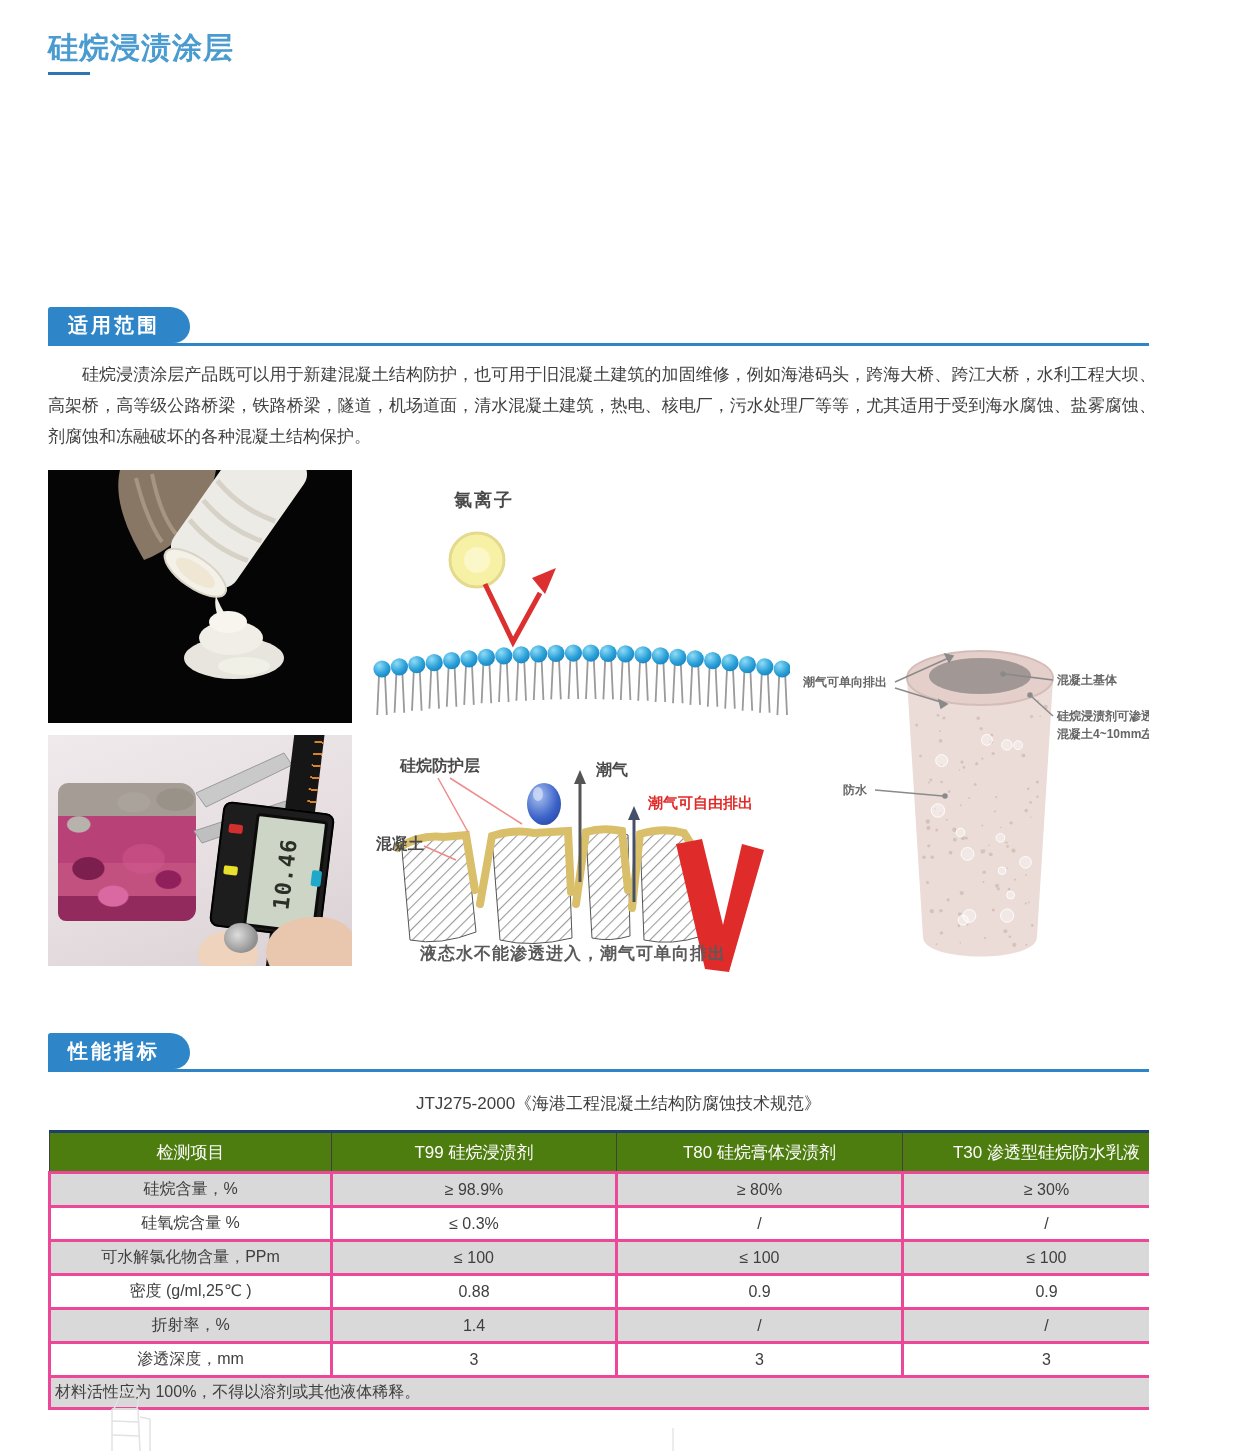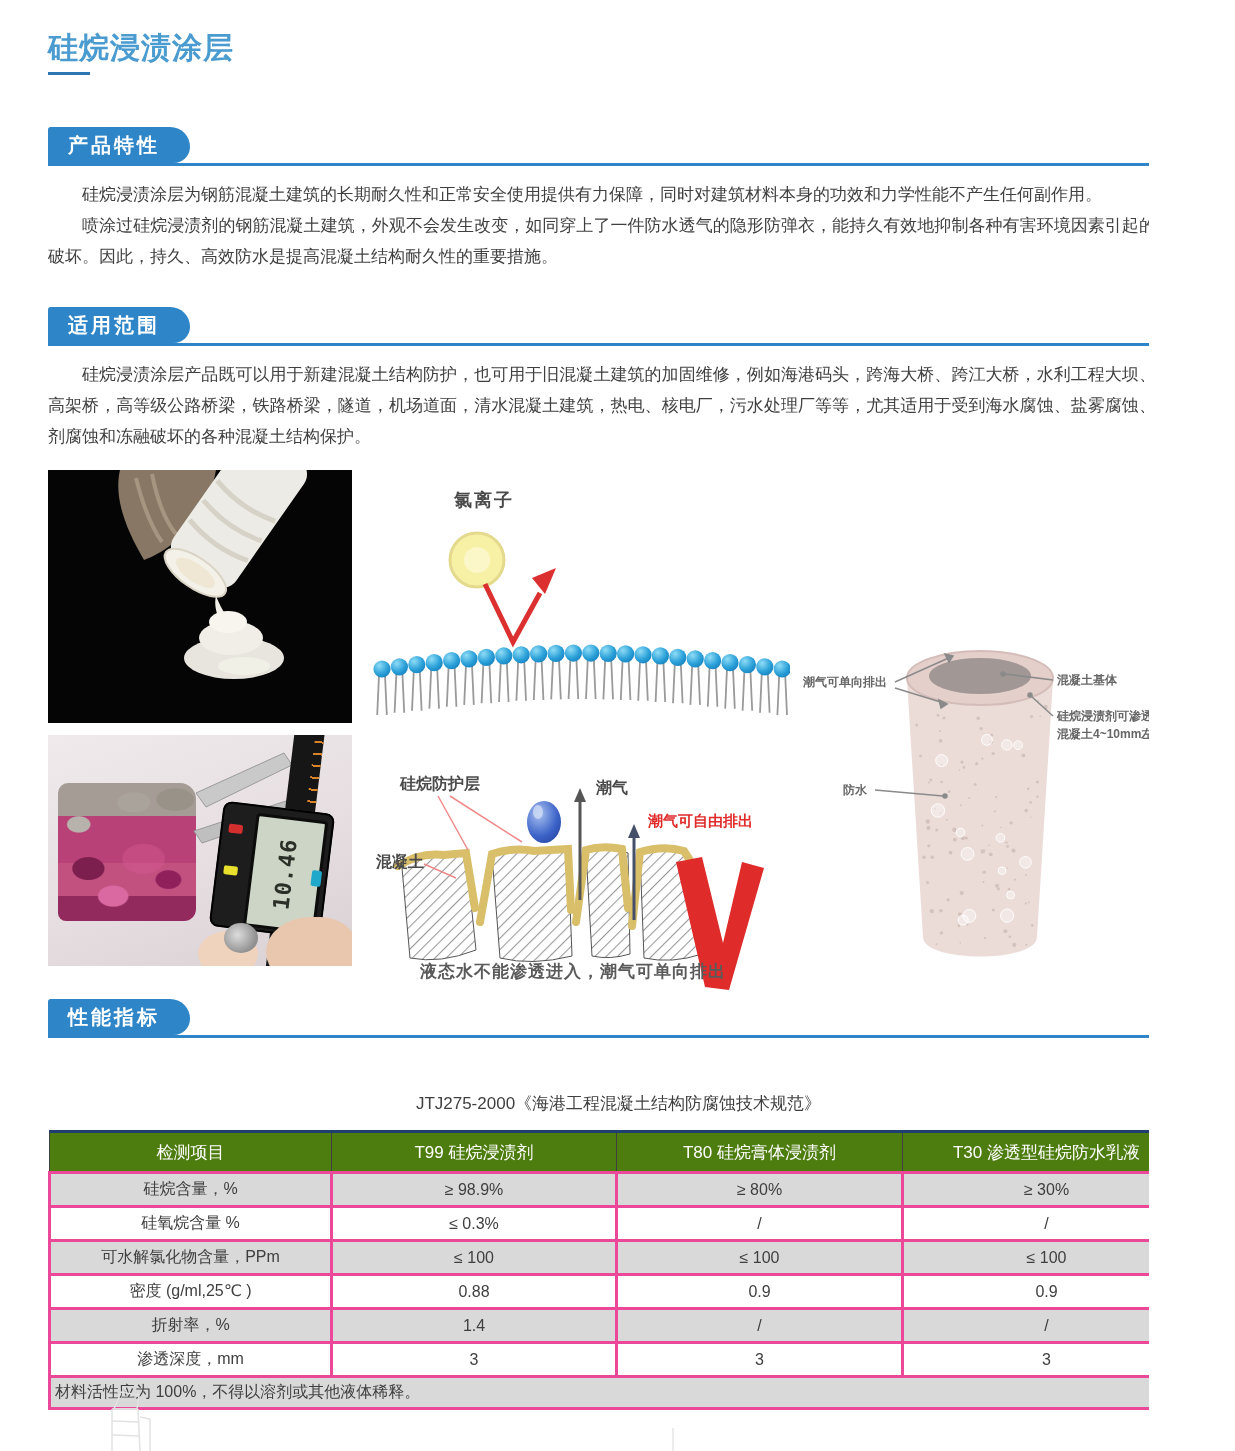"产品特性" section.abs { html: <section> <div> <span>产品特性</span> </div> <p>硅烷浸渍涂层为钢筋混凝土建筑的长期耐久性和正常安全使用提供有力保障，同时对建筑材料本身的功效和力学性能不产生任何副作用。</p> <p>喷涂过硅烷浸渍剂的钢筋混凝土建筑，外观不会发生改变，如同穿上了一件防水透气的隐形防弹衣，能持久有效地抑制各种有害环境因素引起的腐蚀破坏。因此，持久、高效防水是提高混凝土结构耐久性的重要措施。</p> </section> -> none }
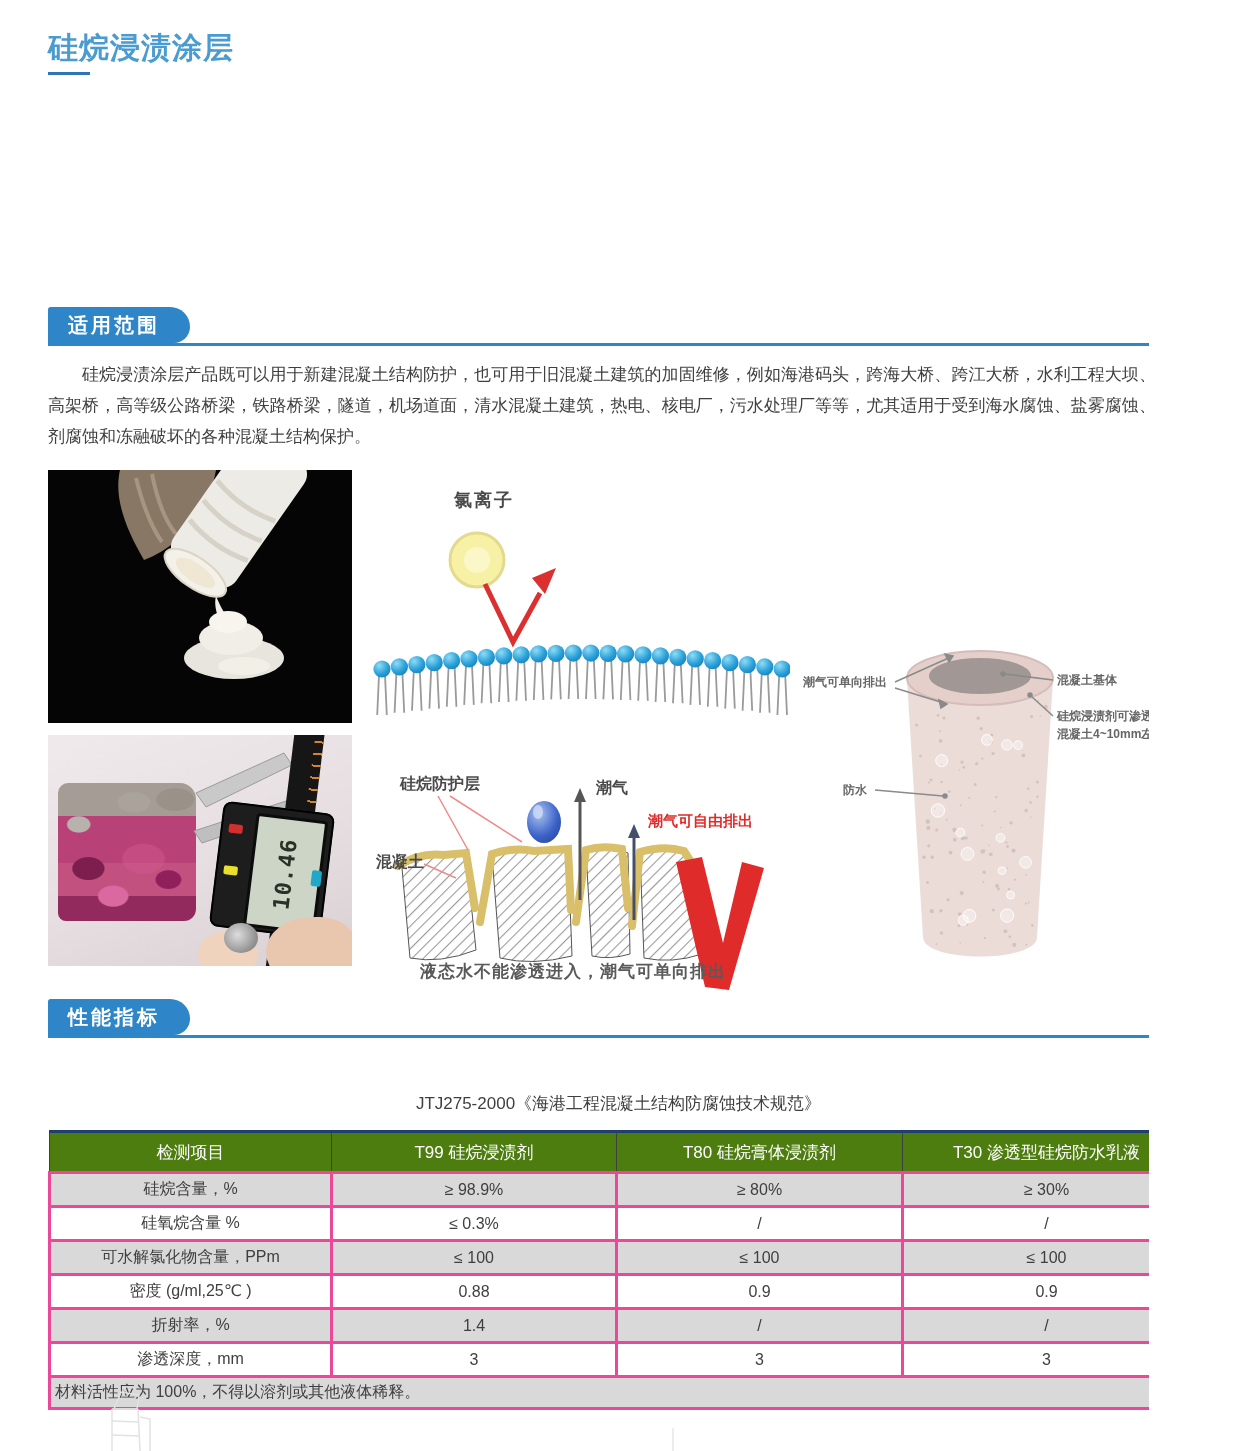"硅烷防护层" .pores-box { top: 760px -> 742px }
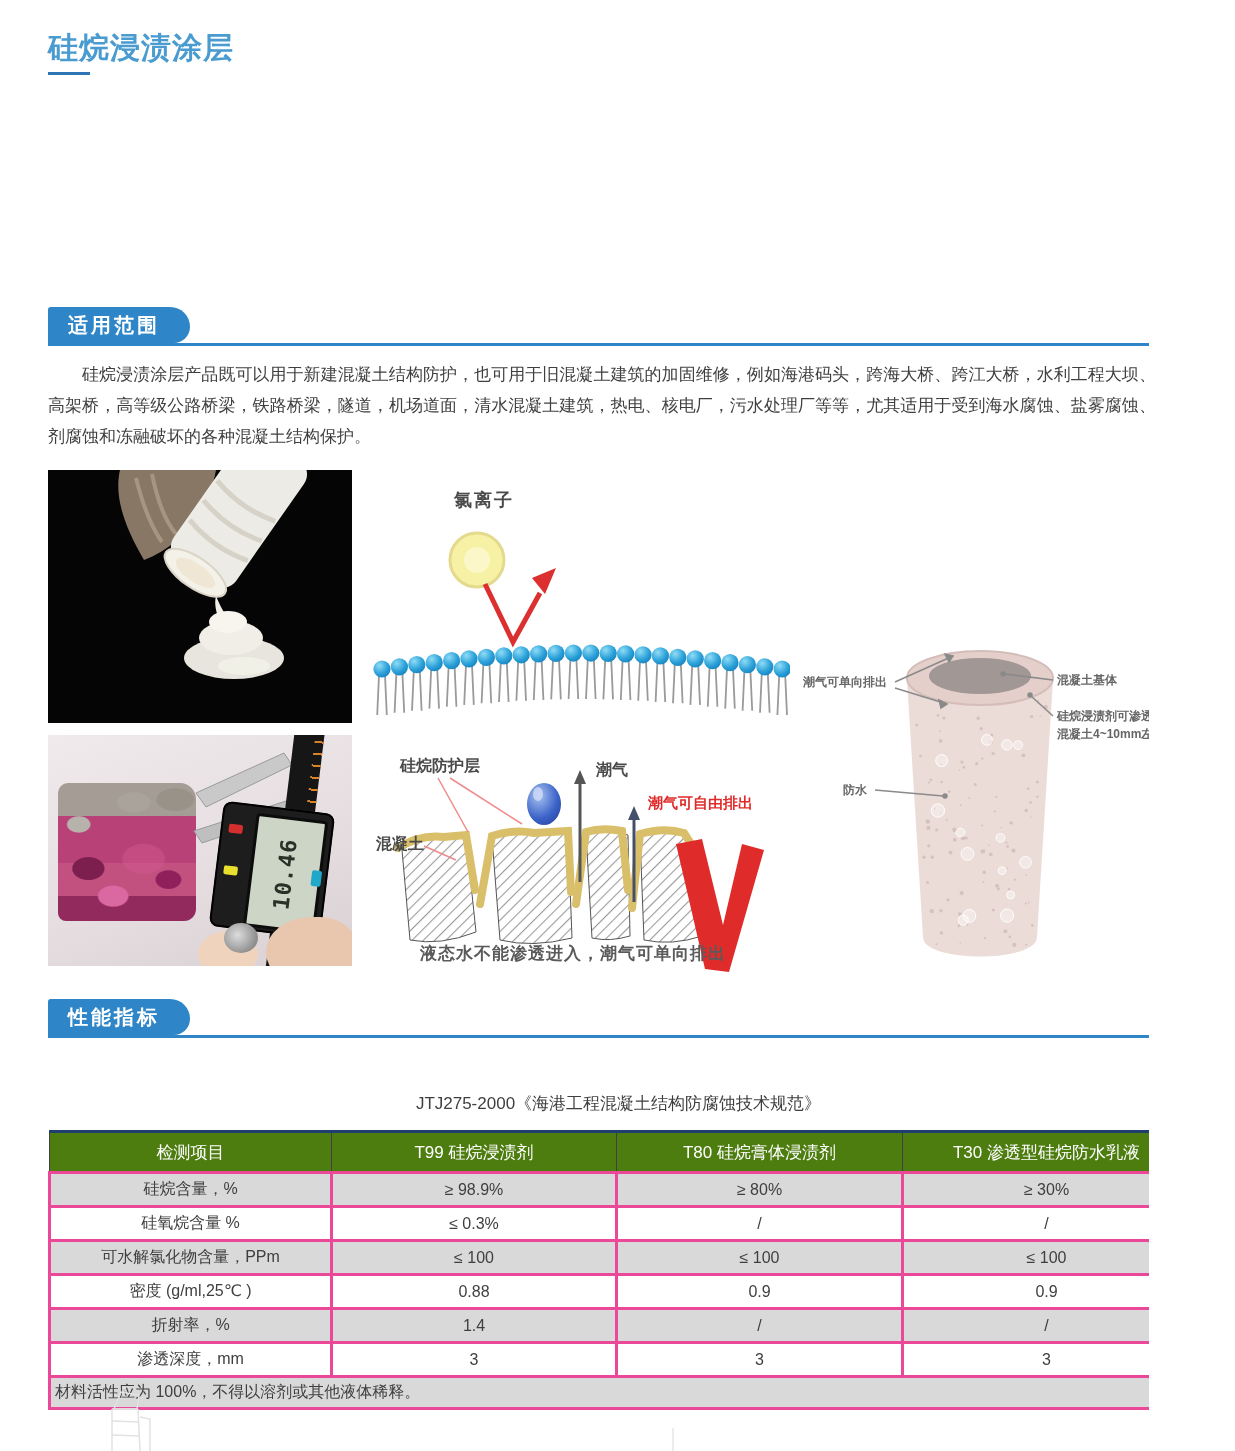"性能指标" section.abs { top: 999px -> 1033px }
